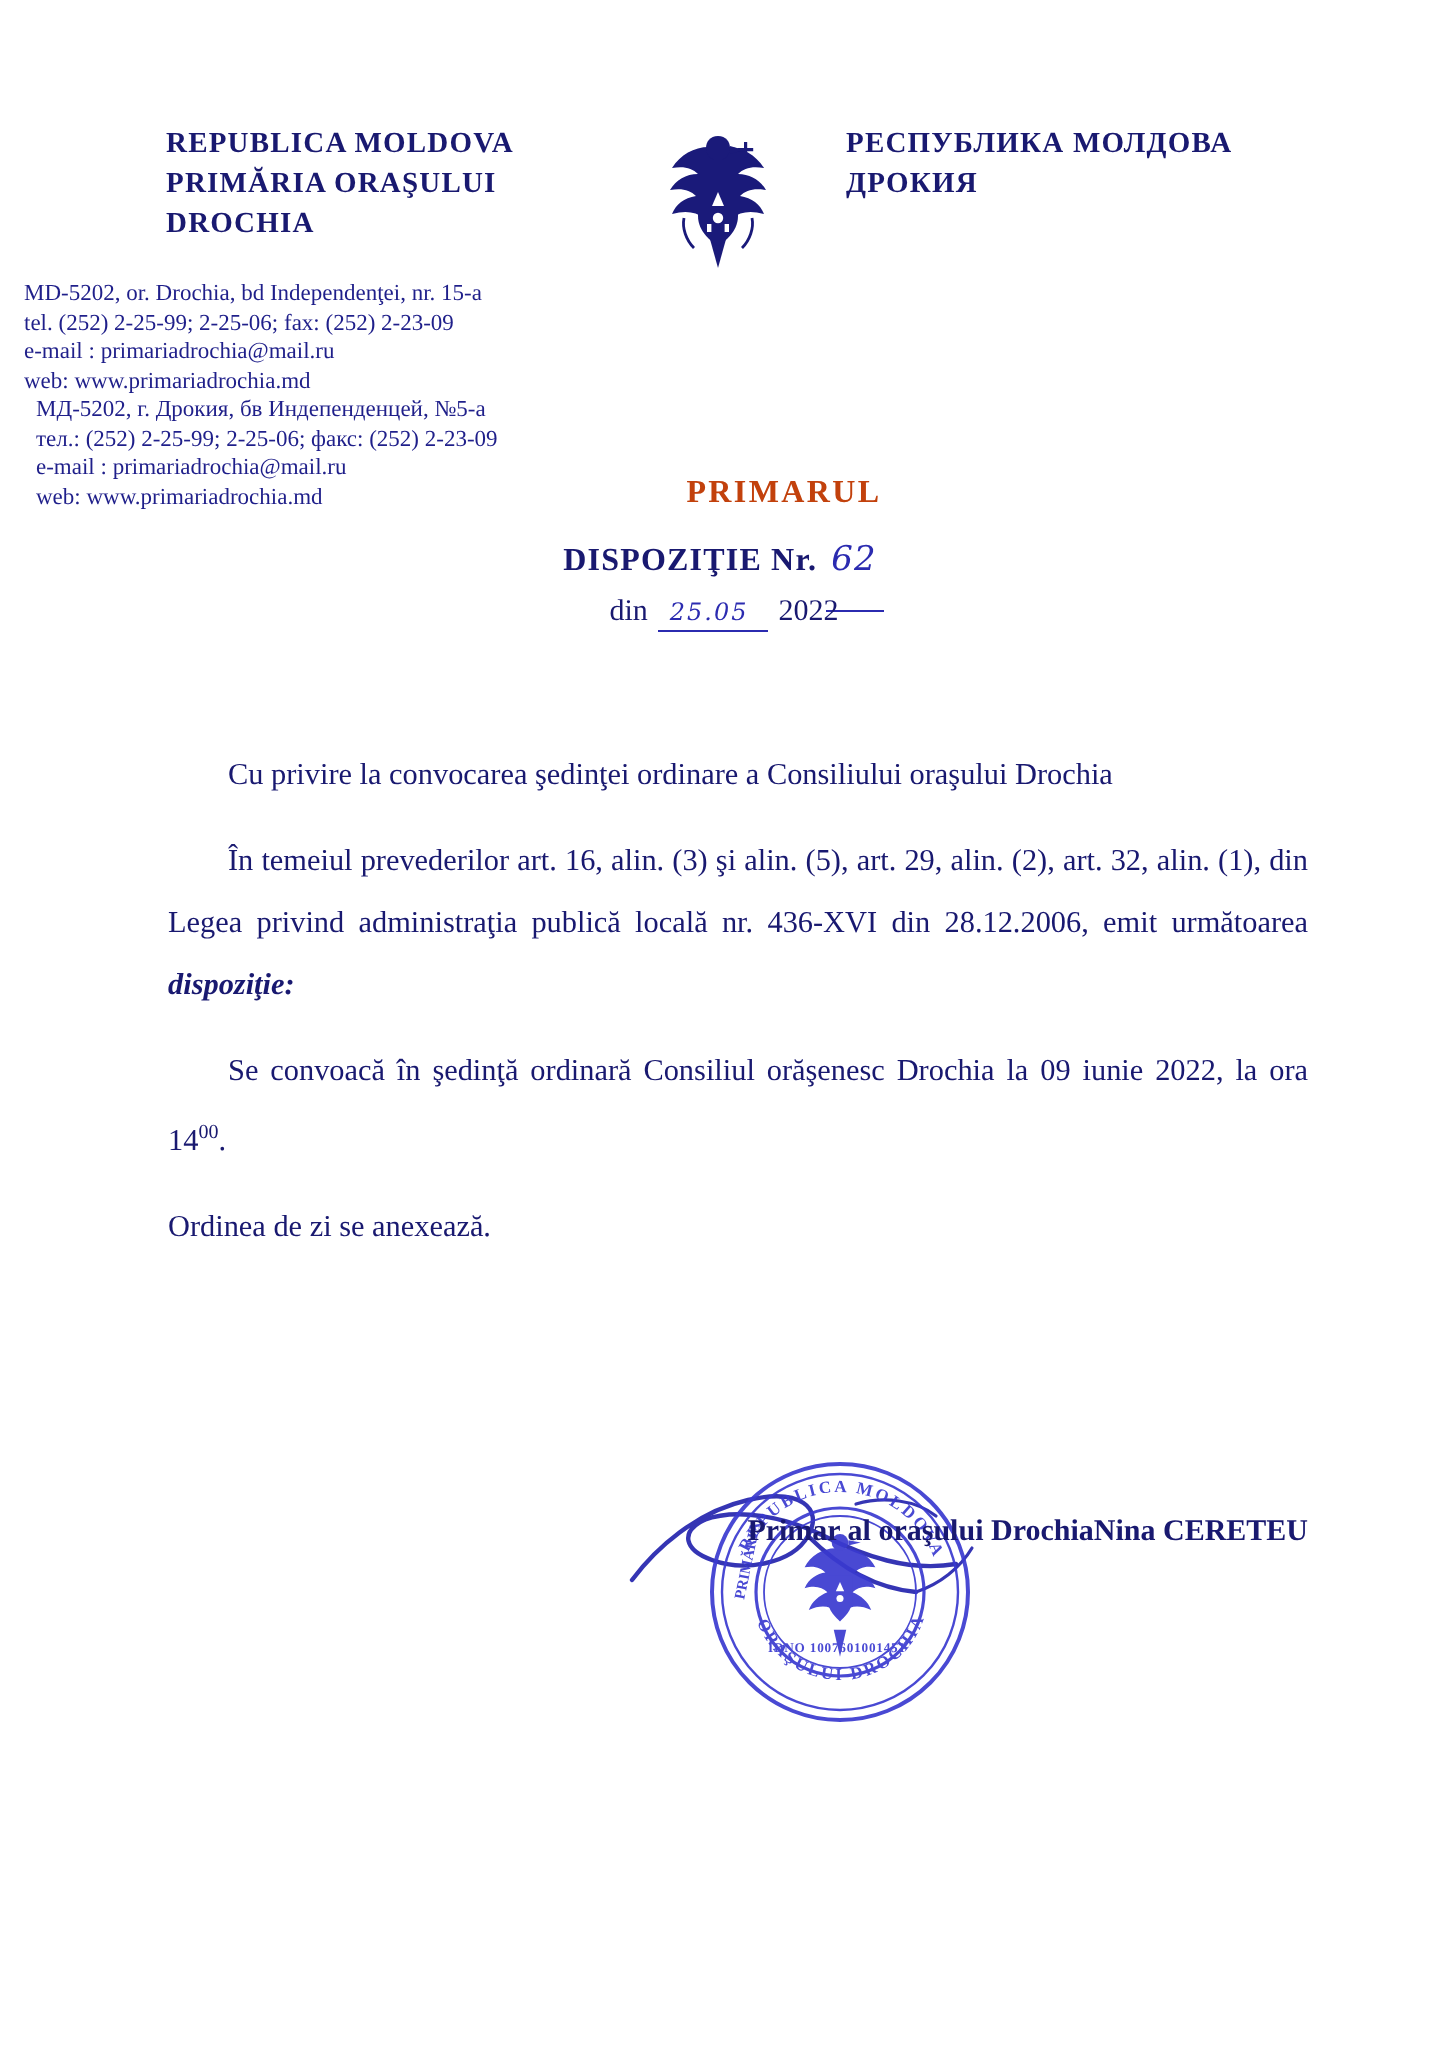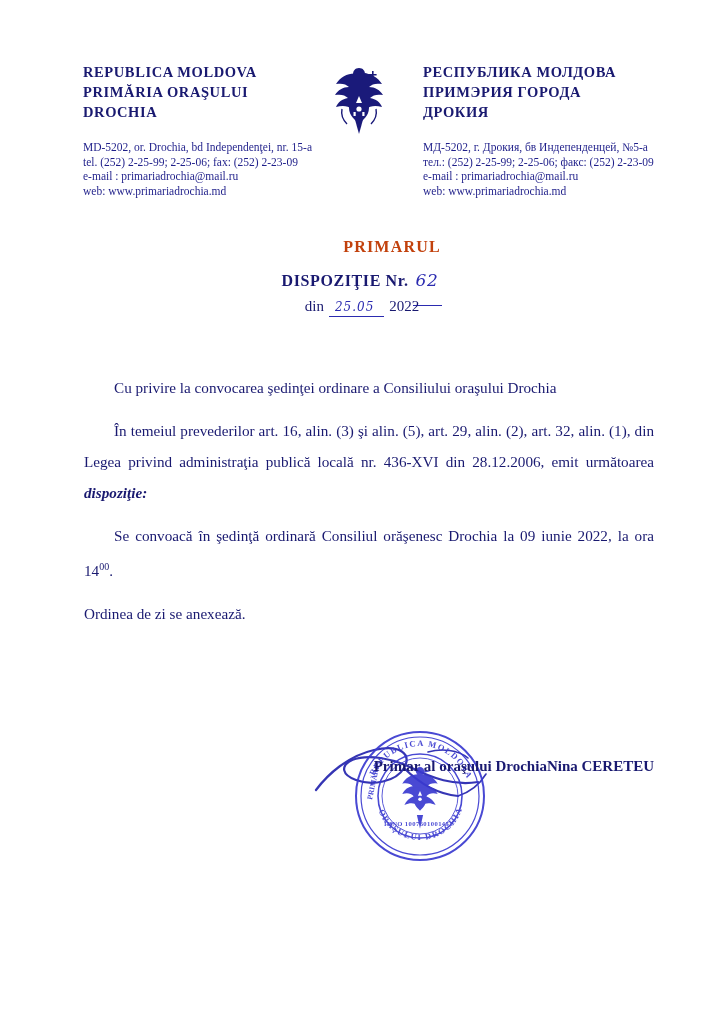"ПРИМЭРИЯ ГОРОДА" span.ln { html: <span>ПРИМЭРИЯ ГОРОДА</span> -> none }
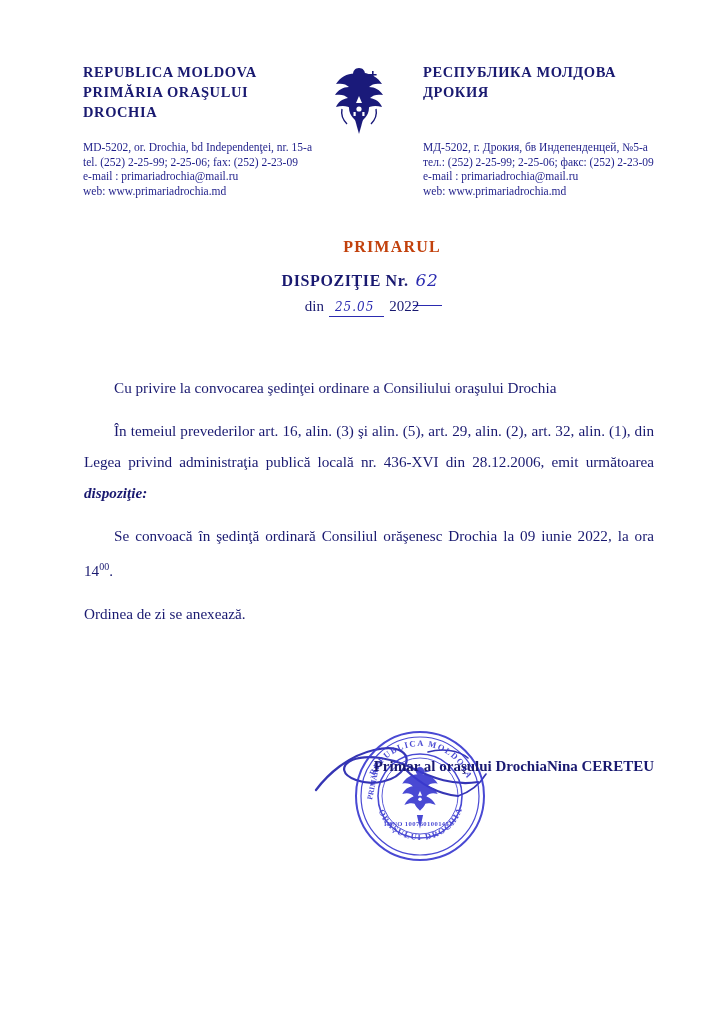"MD-5202, or. Drochia, bd Independenţei," .contacts { flex-direction: none -> column }
